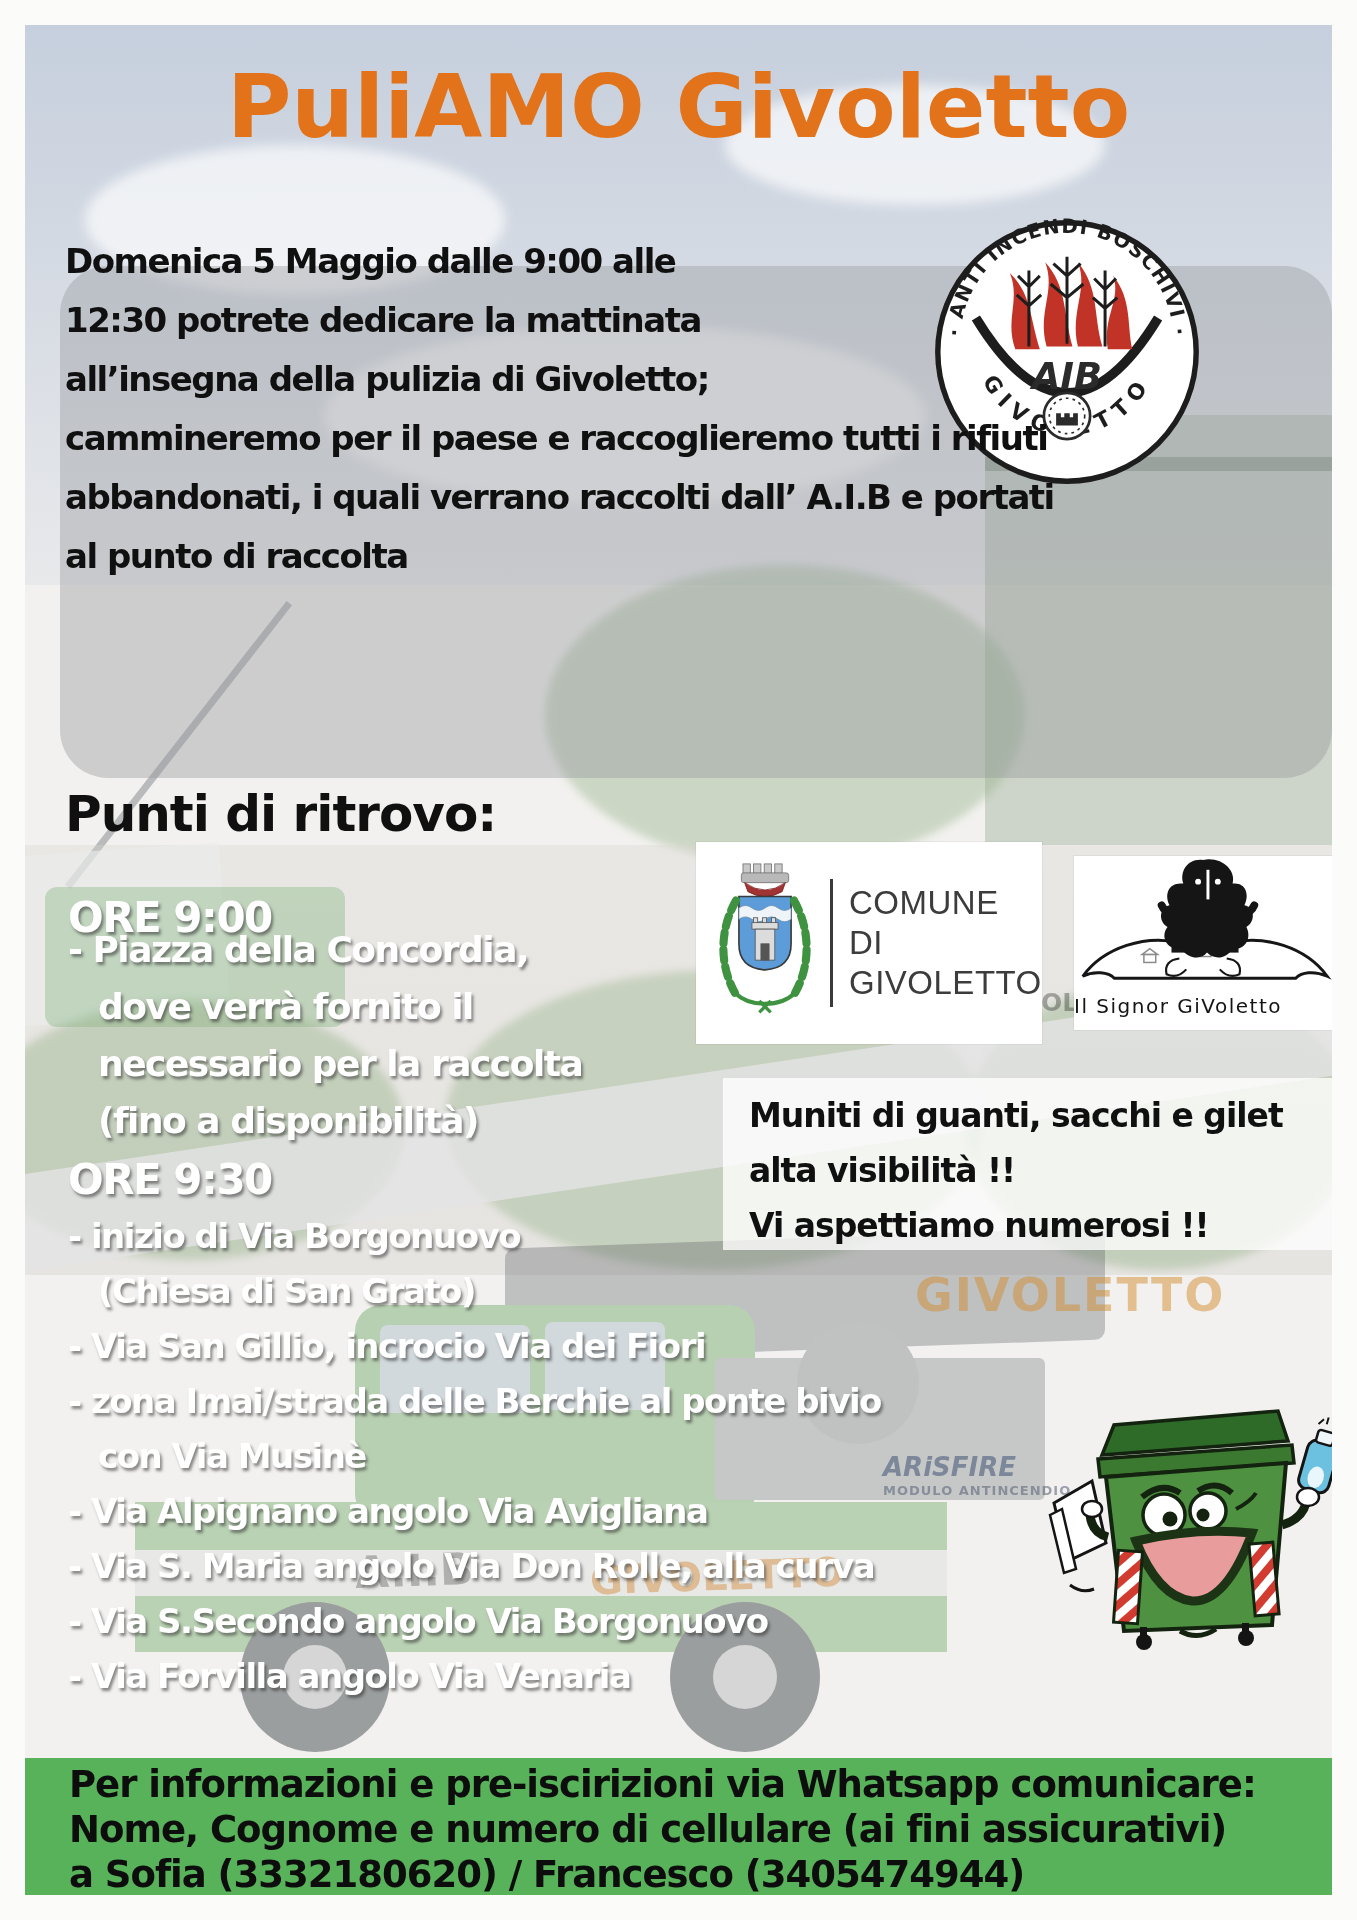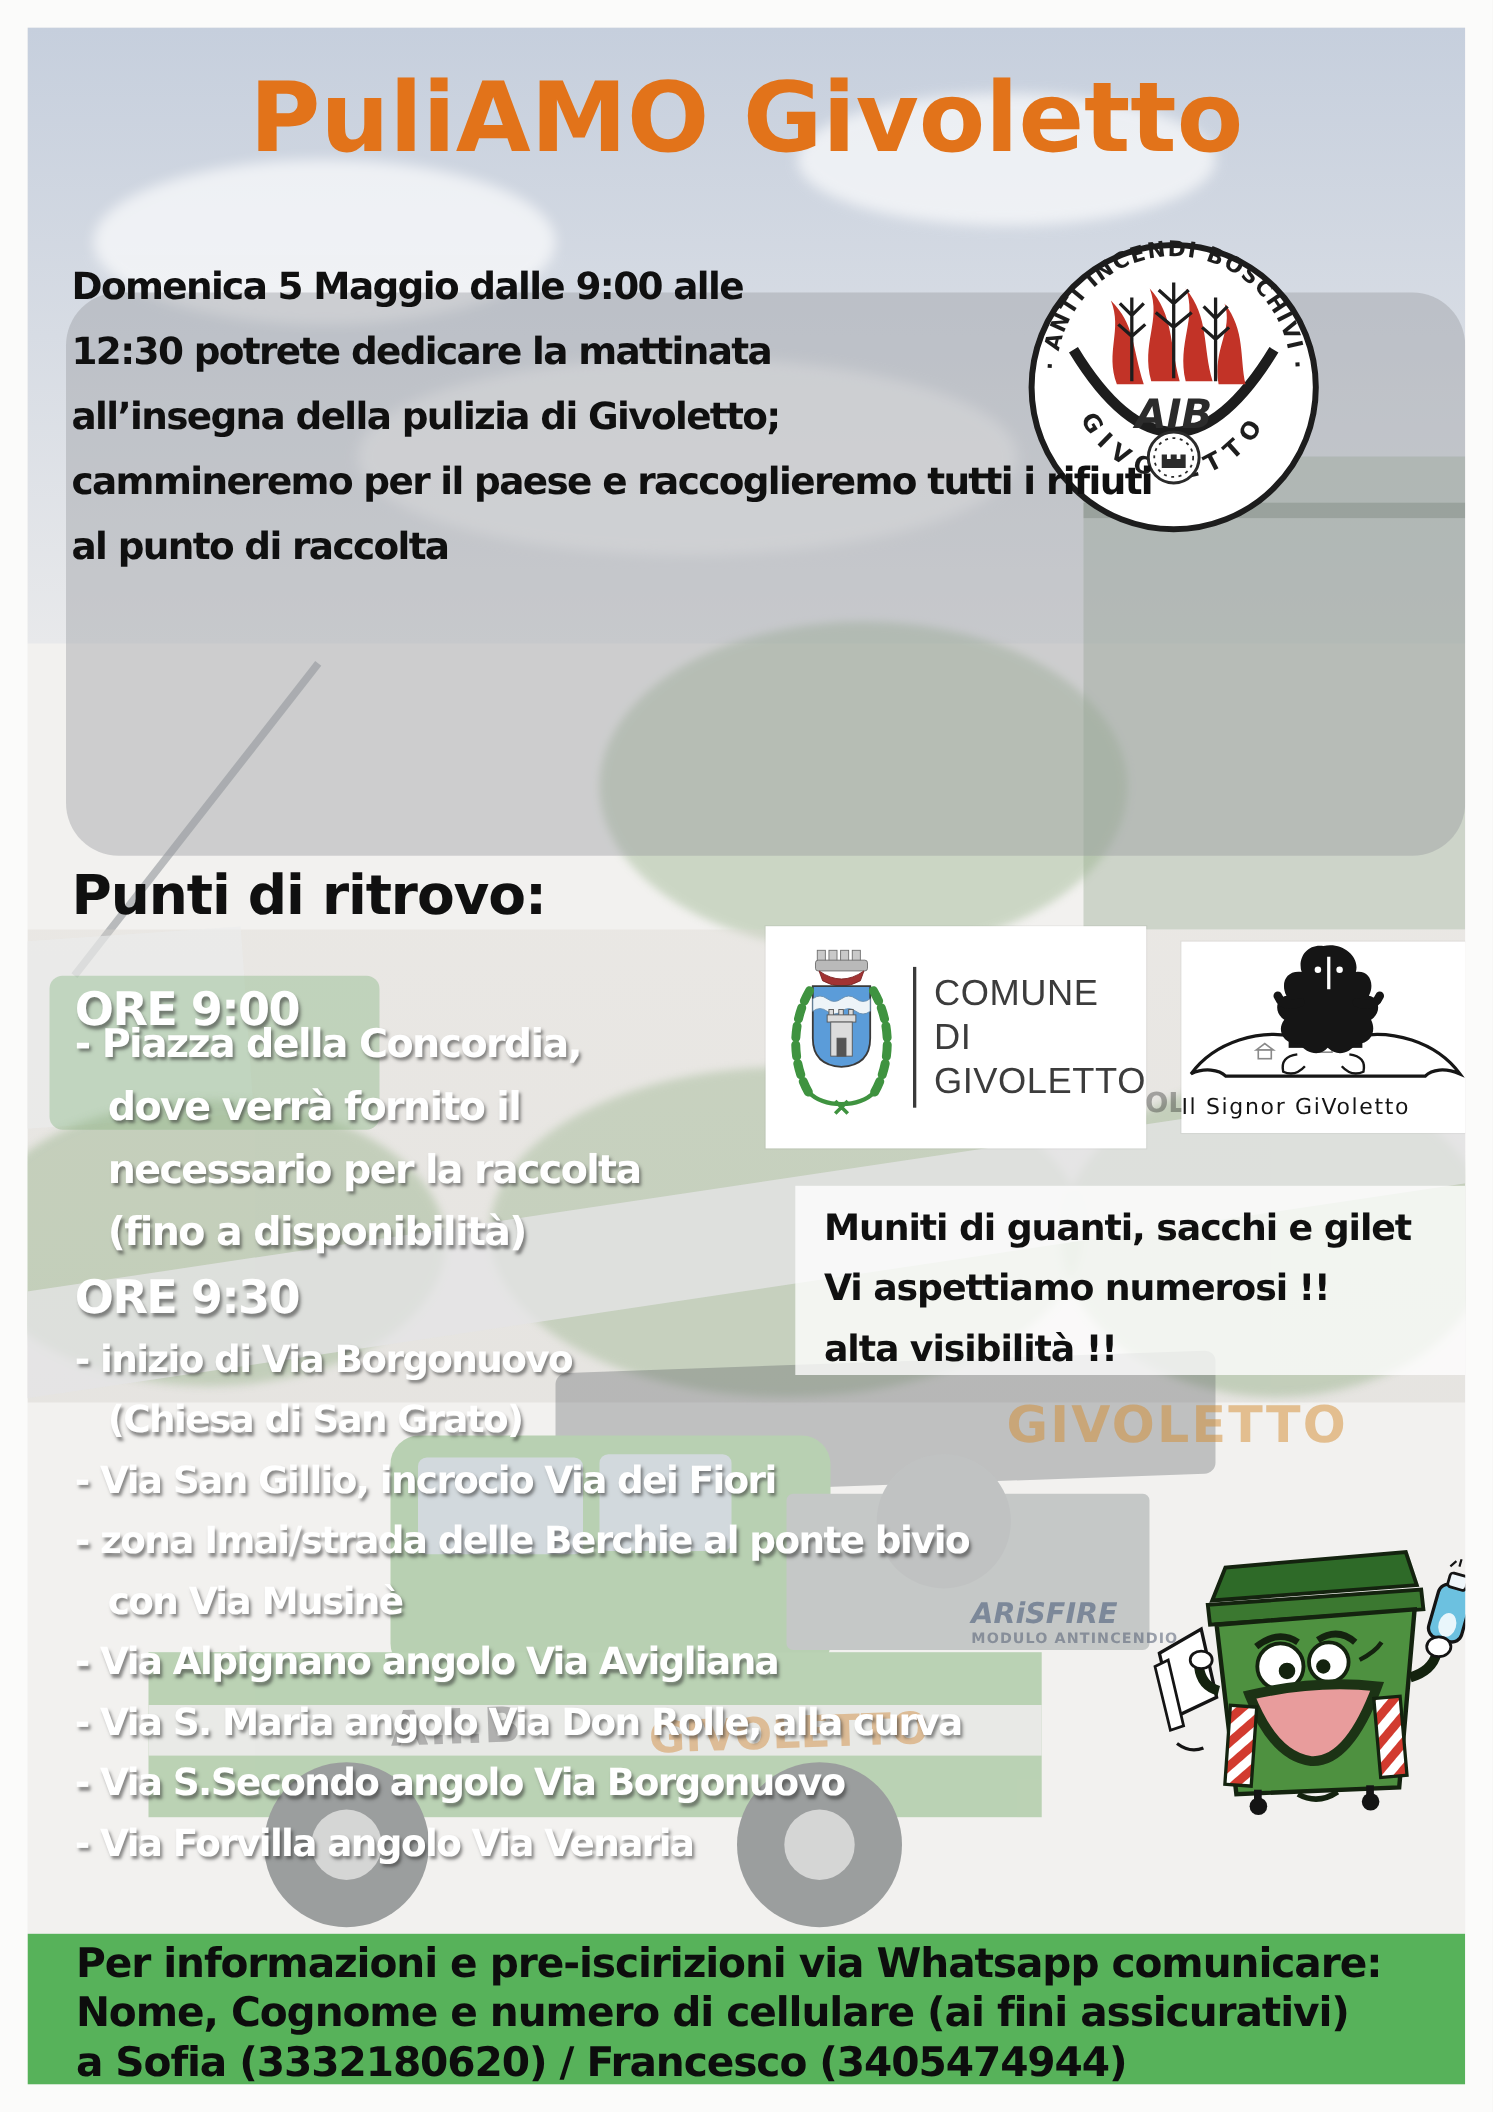"abbandonati, i quali verrano raccolti" div { html: none -> <div>abbandonati, i quali verrano raccolti dall’ A.I.B e portati</div> }
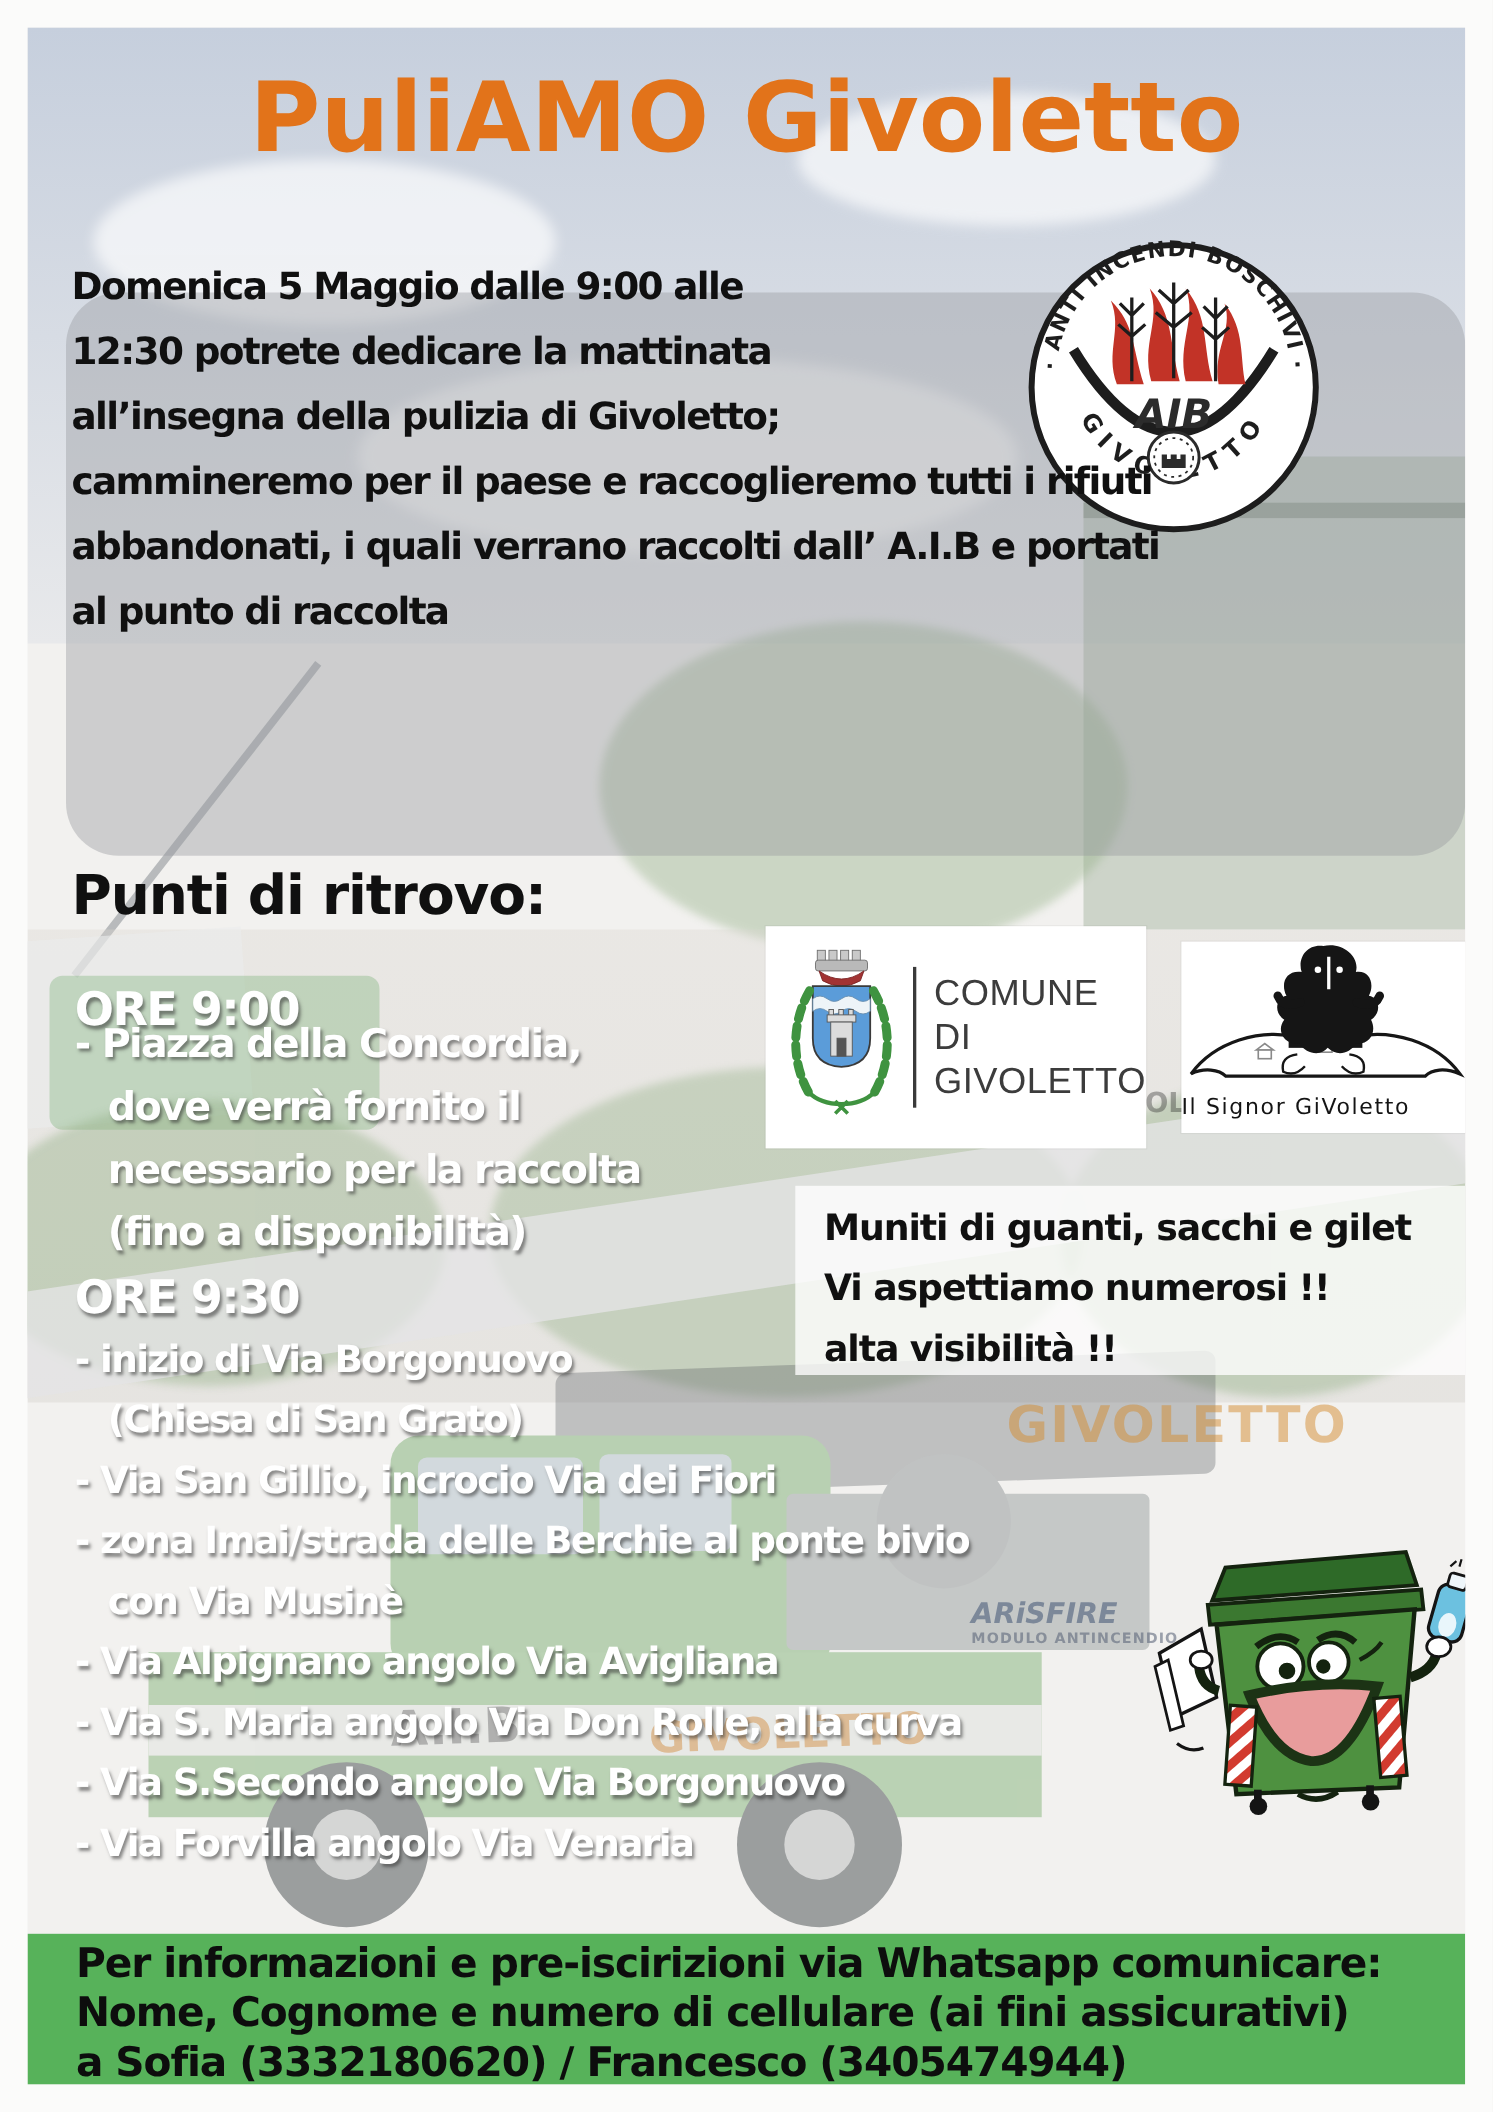"Vi aspettiamo numerosi !!" div { order: before "alta visibilità !!" -> after "alta visibilità !!" }
